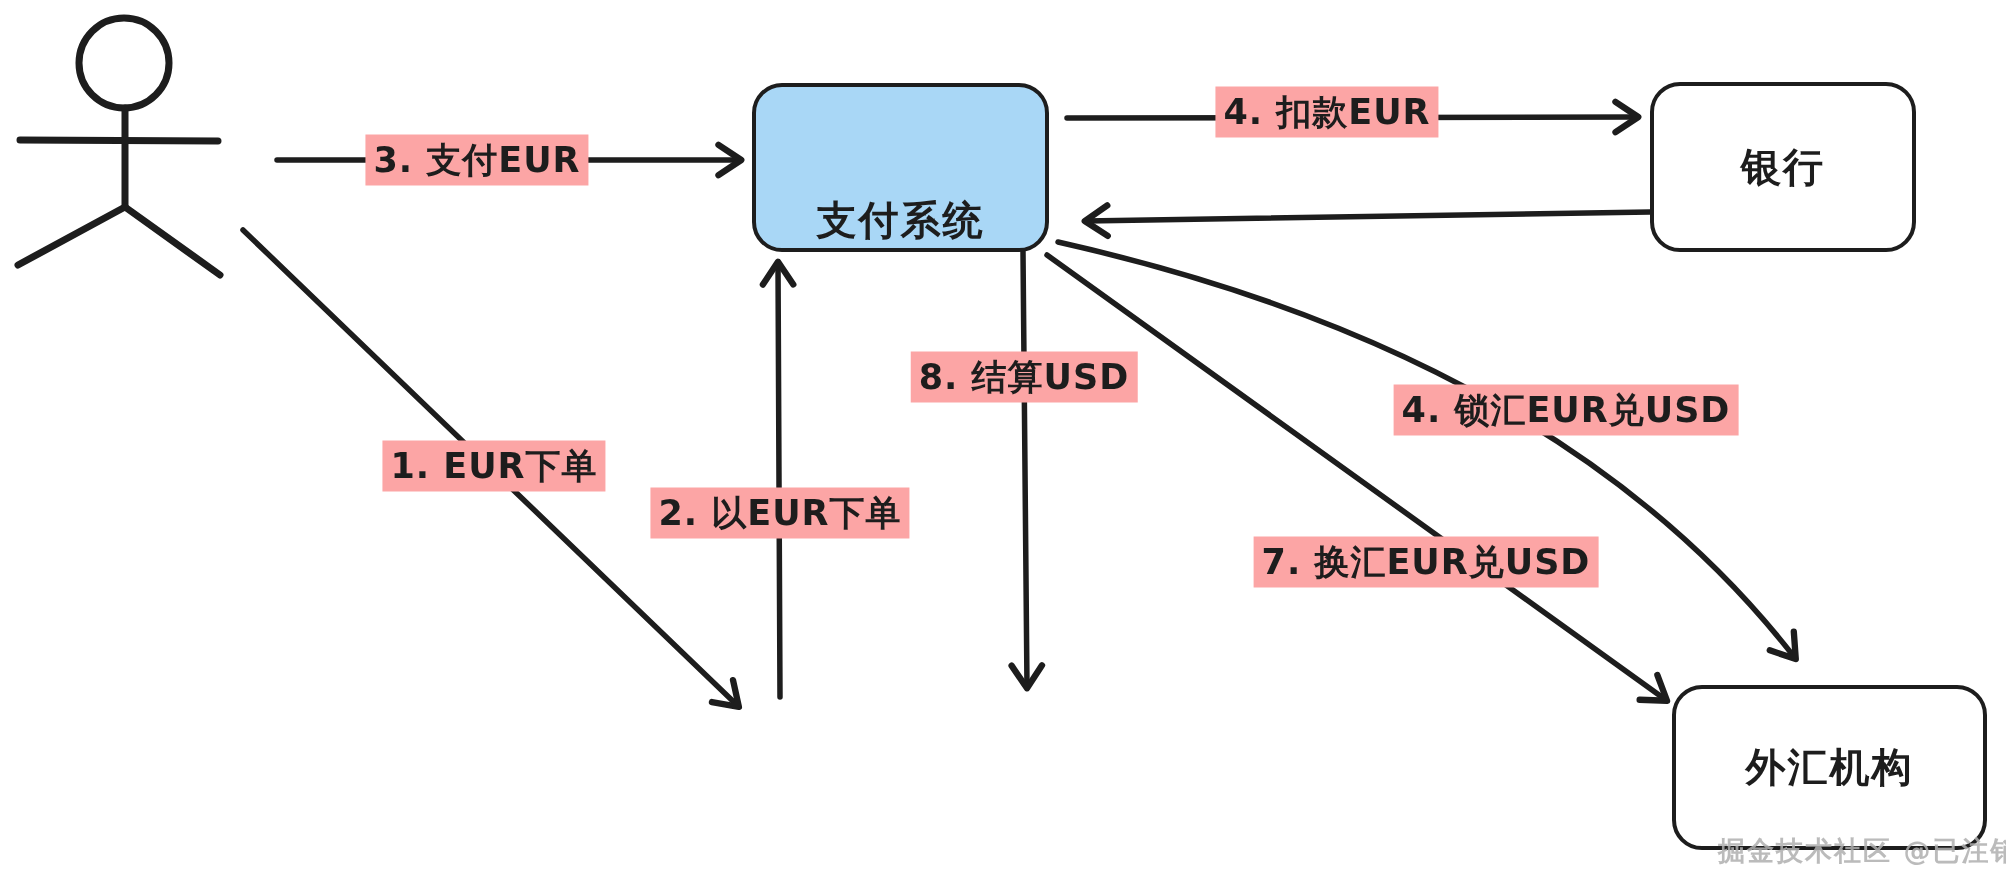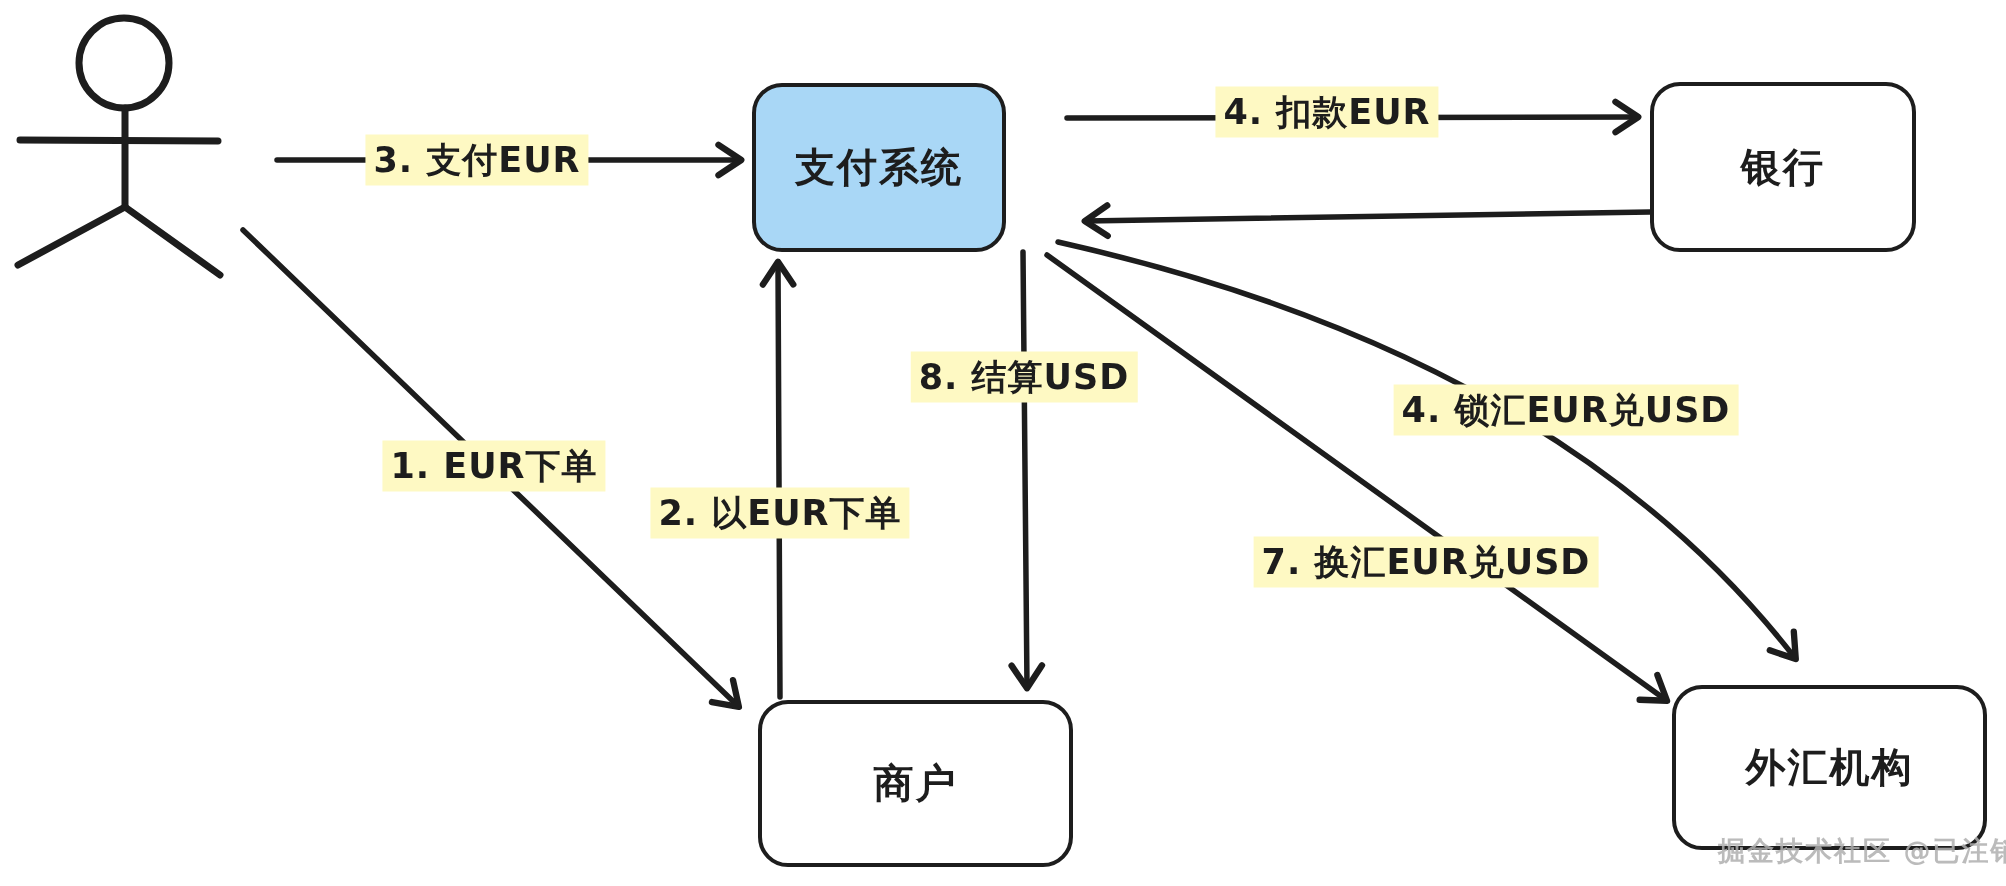"4. 扣款EUR" .edge-label { background: #fef9c3 -> #fca5a5 }
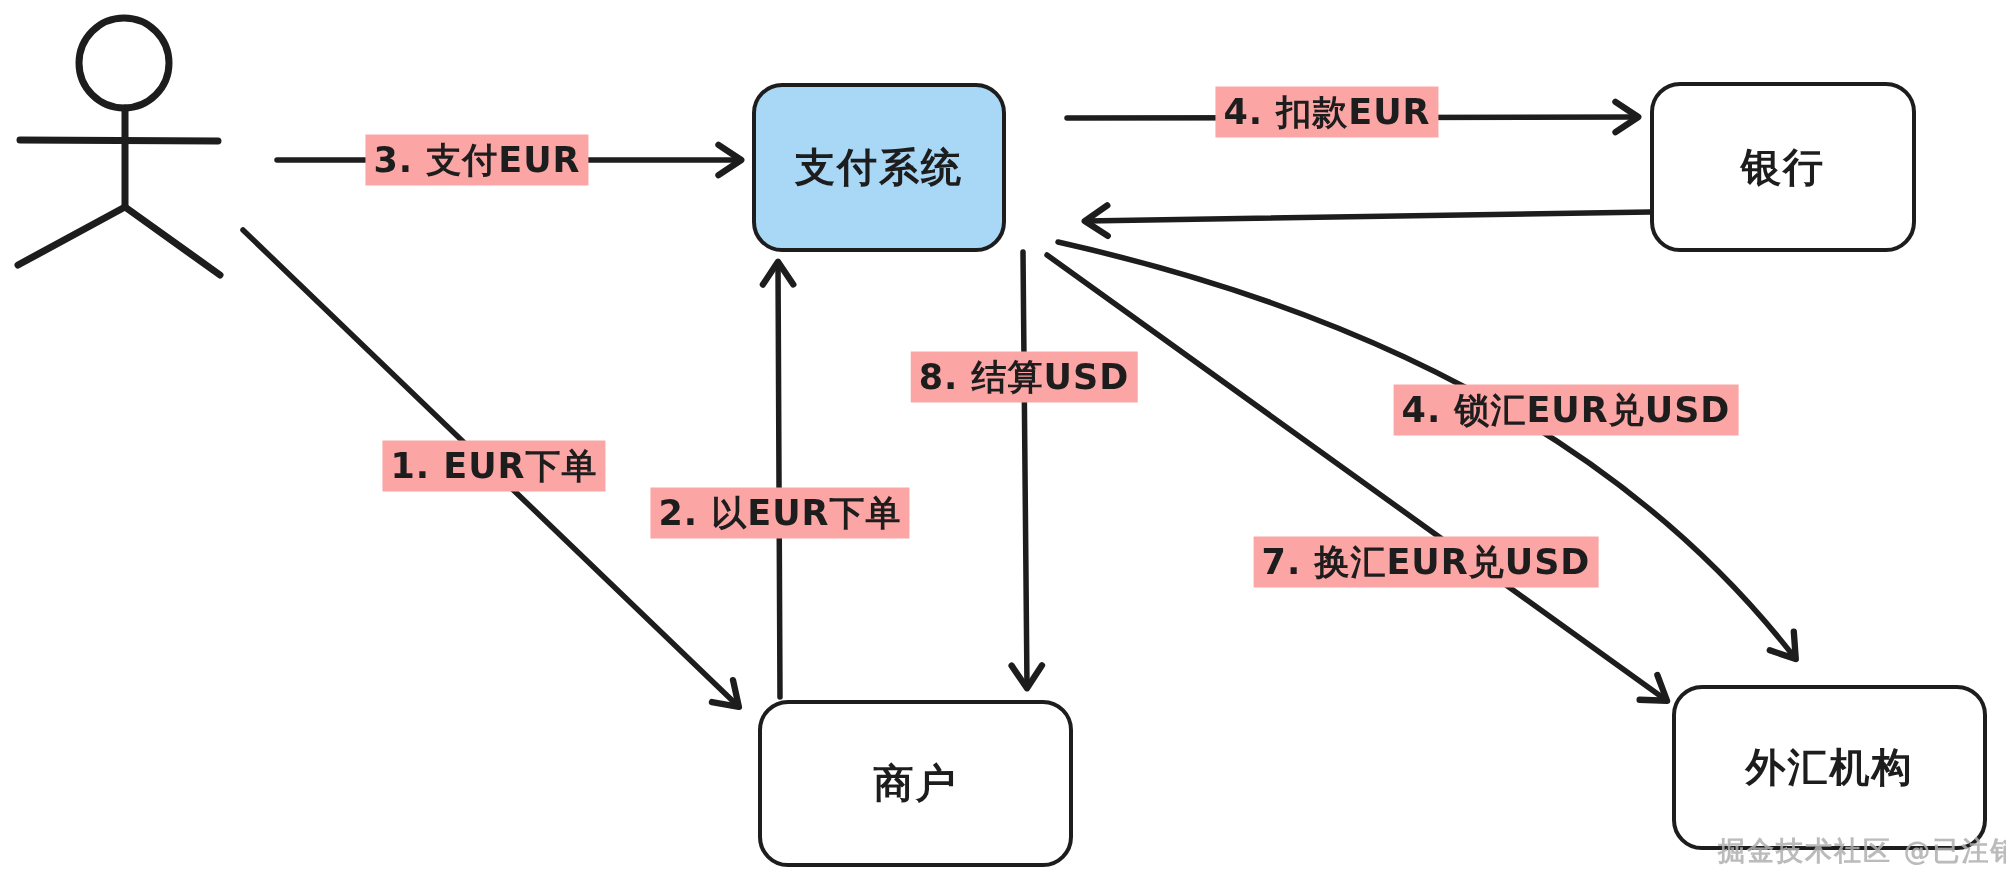"支付系统" .node-payment { align-items: none -> flex-end; width: 254px -> 297px }
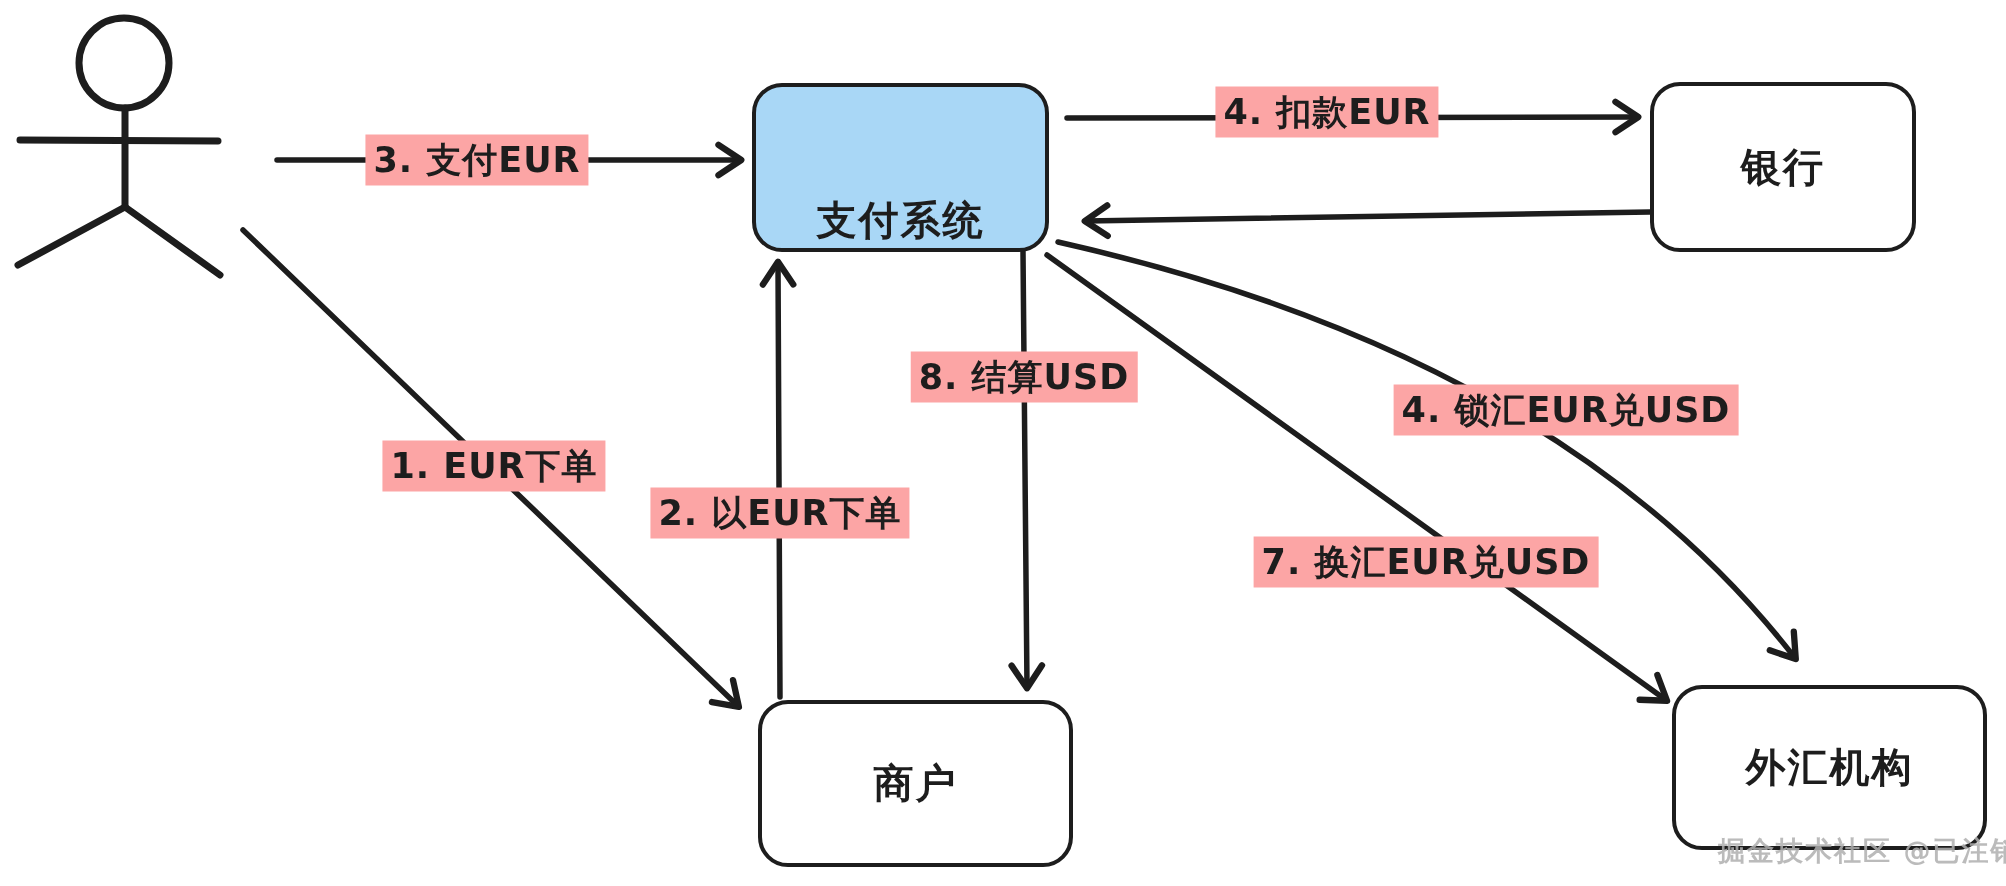"商户" div.node { html: <div> <span>商户</span> </div> -> none }
